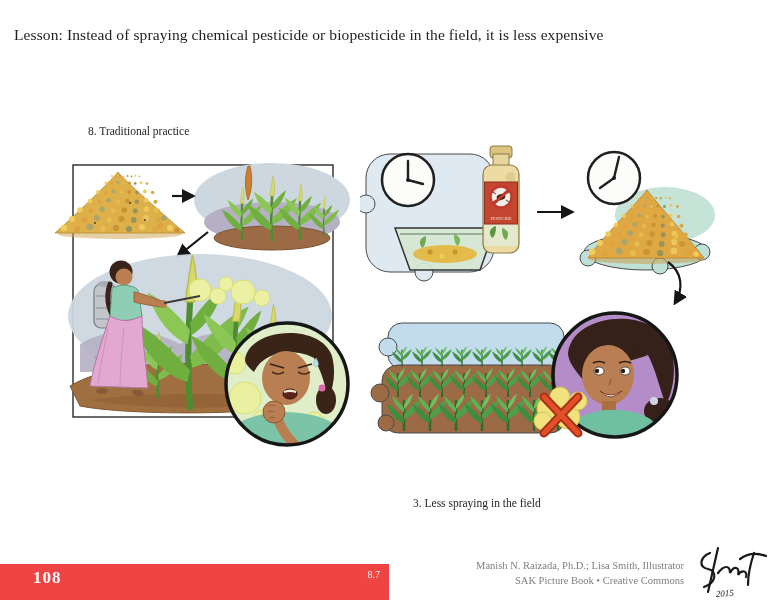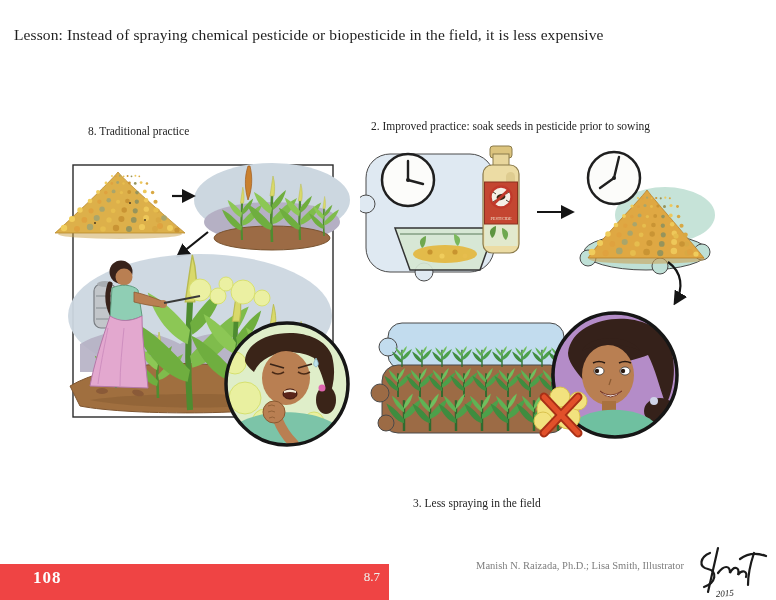"2. Improved practice: soak seeds" div.caption { html: <div>2. Improved practice: soak seeds in pesticide prior to sowing</div> -> none }
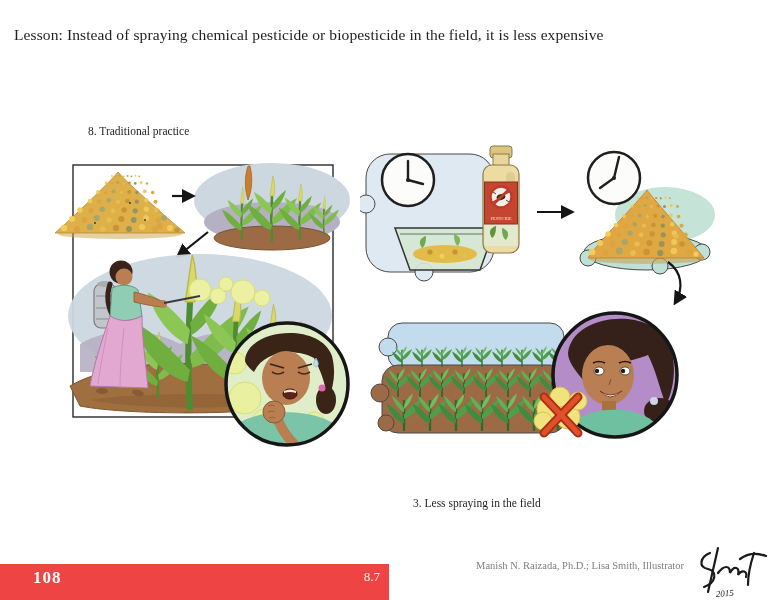"8.7" .section-number { font-size: 13px -> 10px }
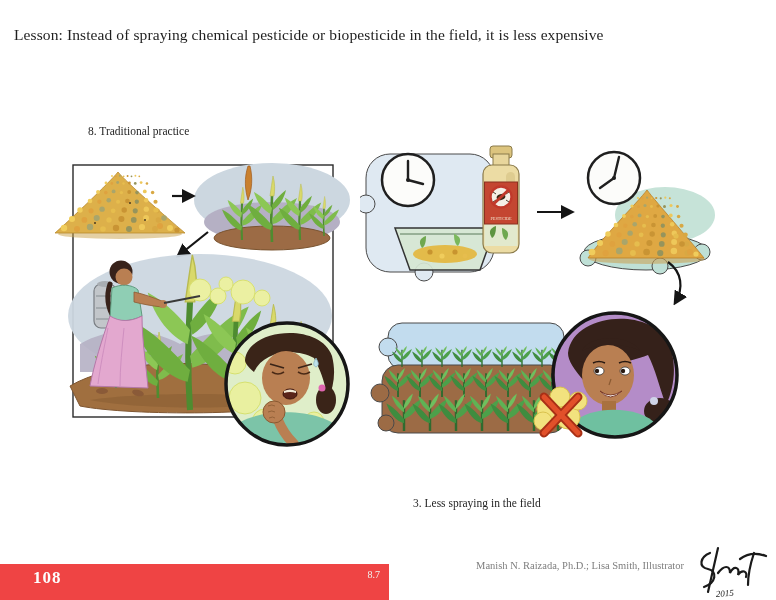"SAK Picture Book • Creative" span { html: none -> <span>SAK Picture Book • Creative Commons</span> }
